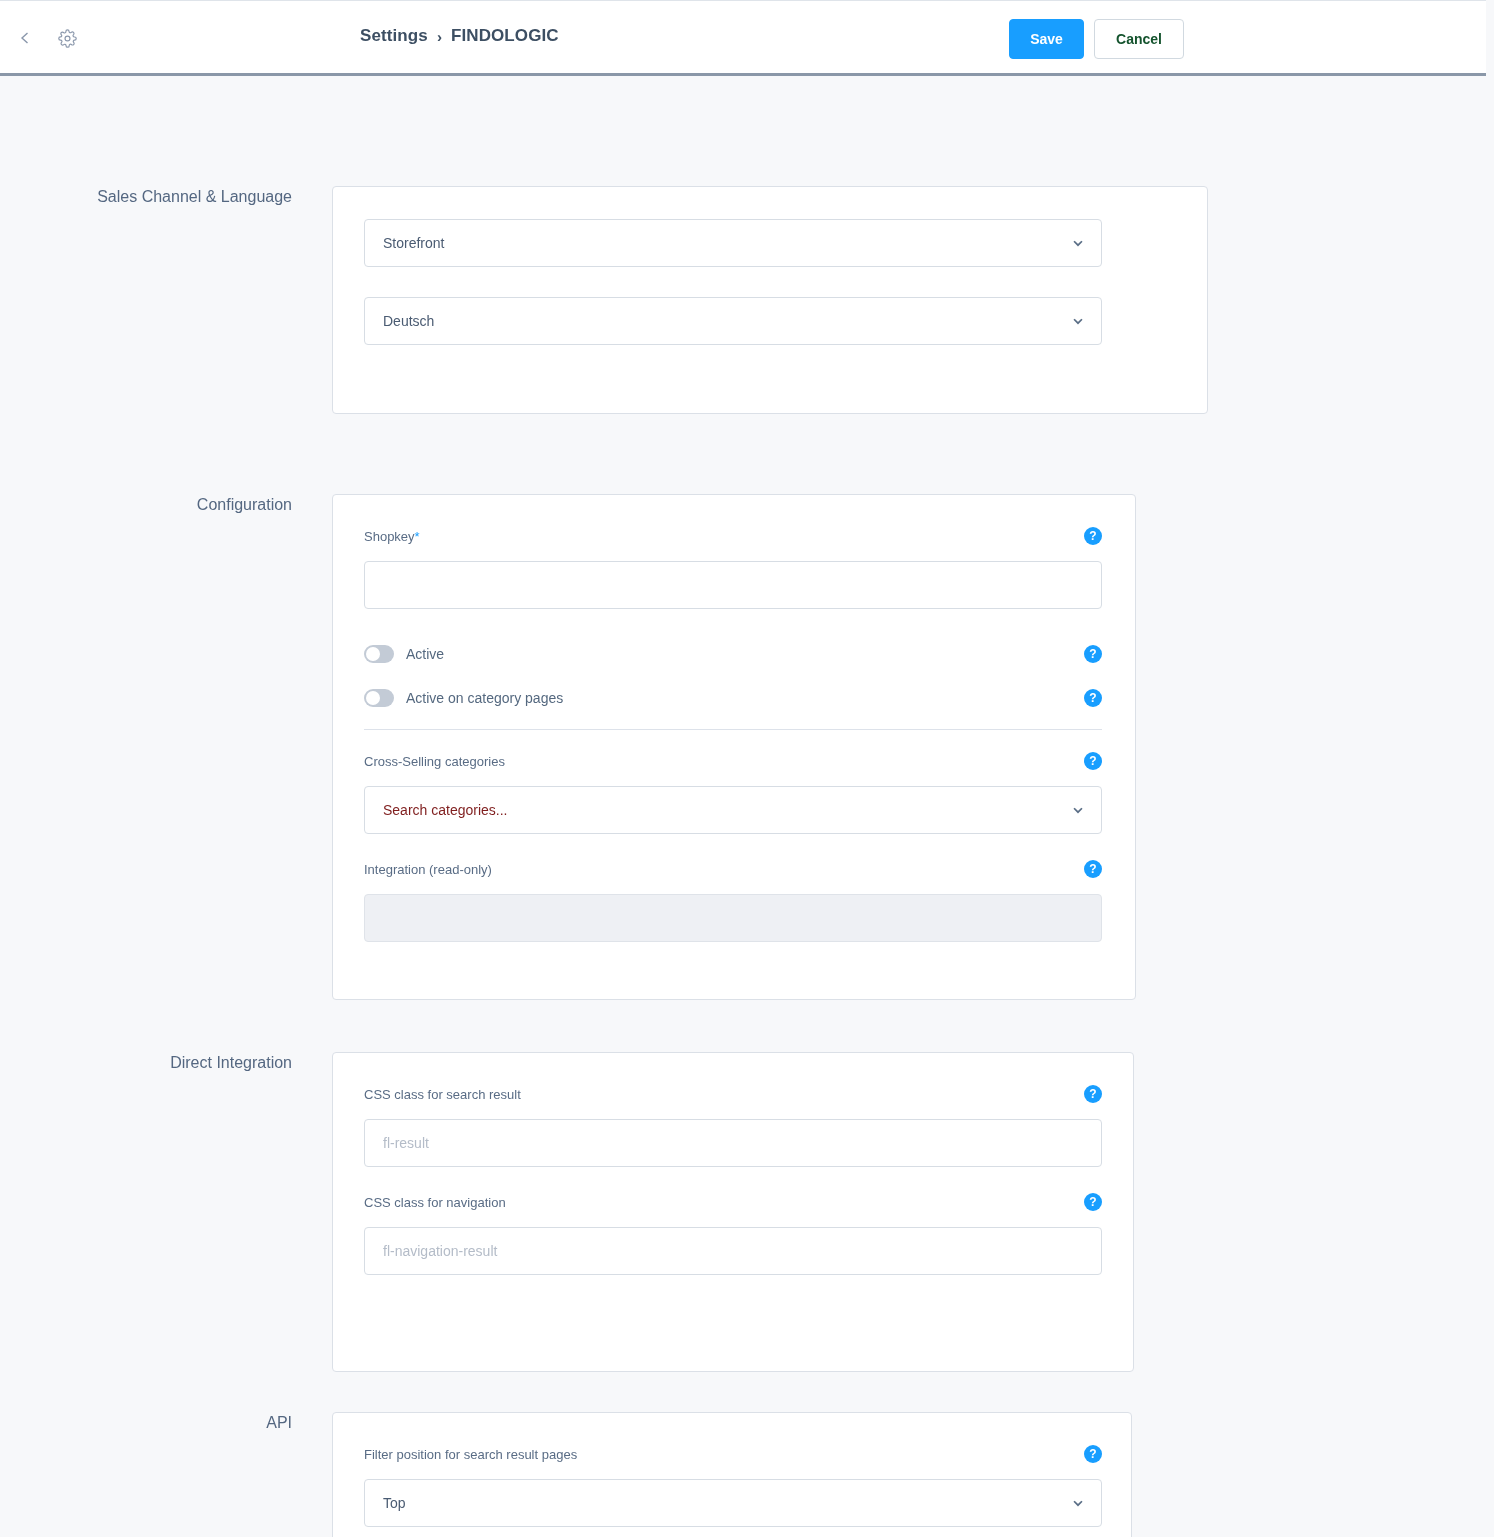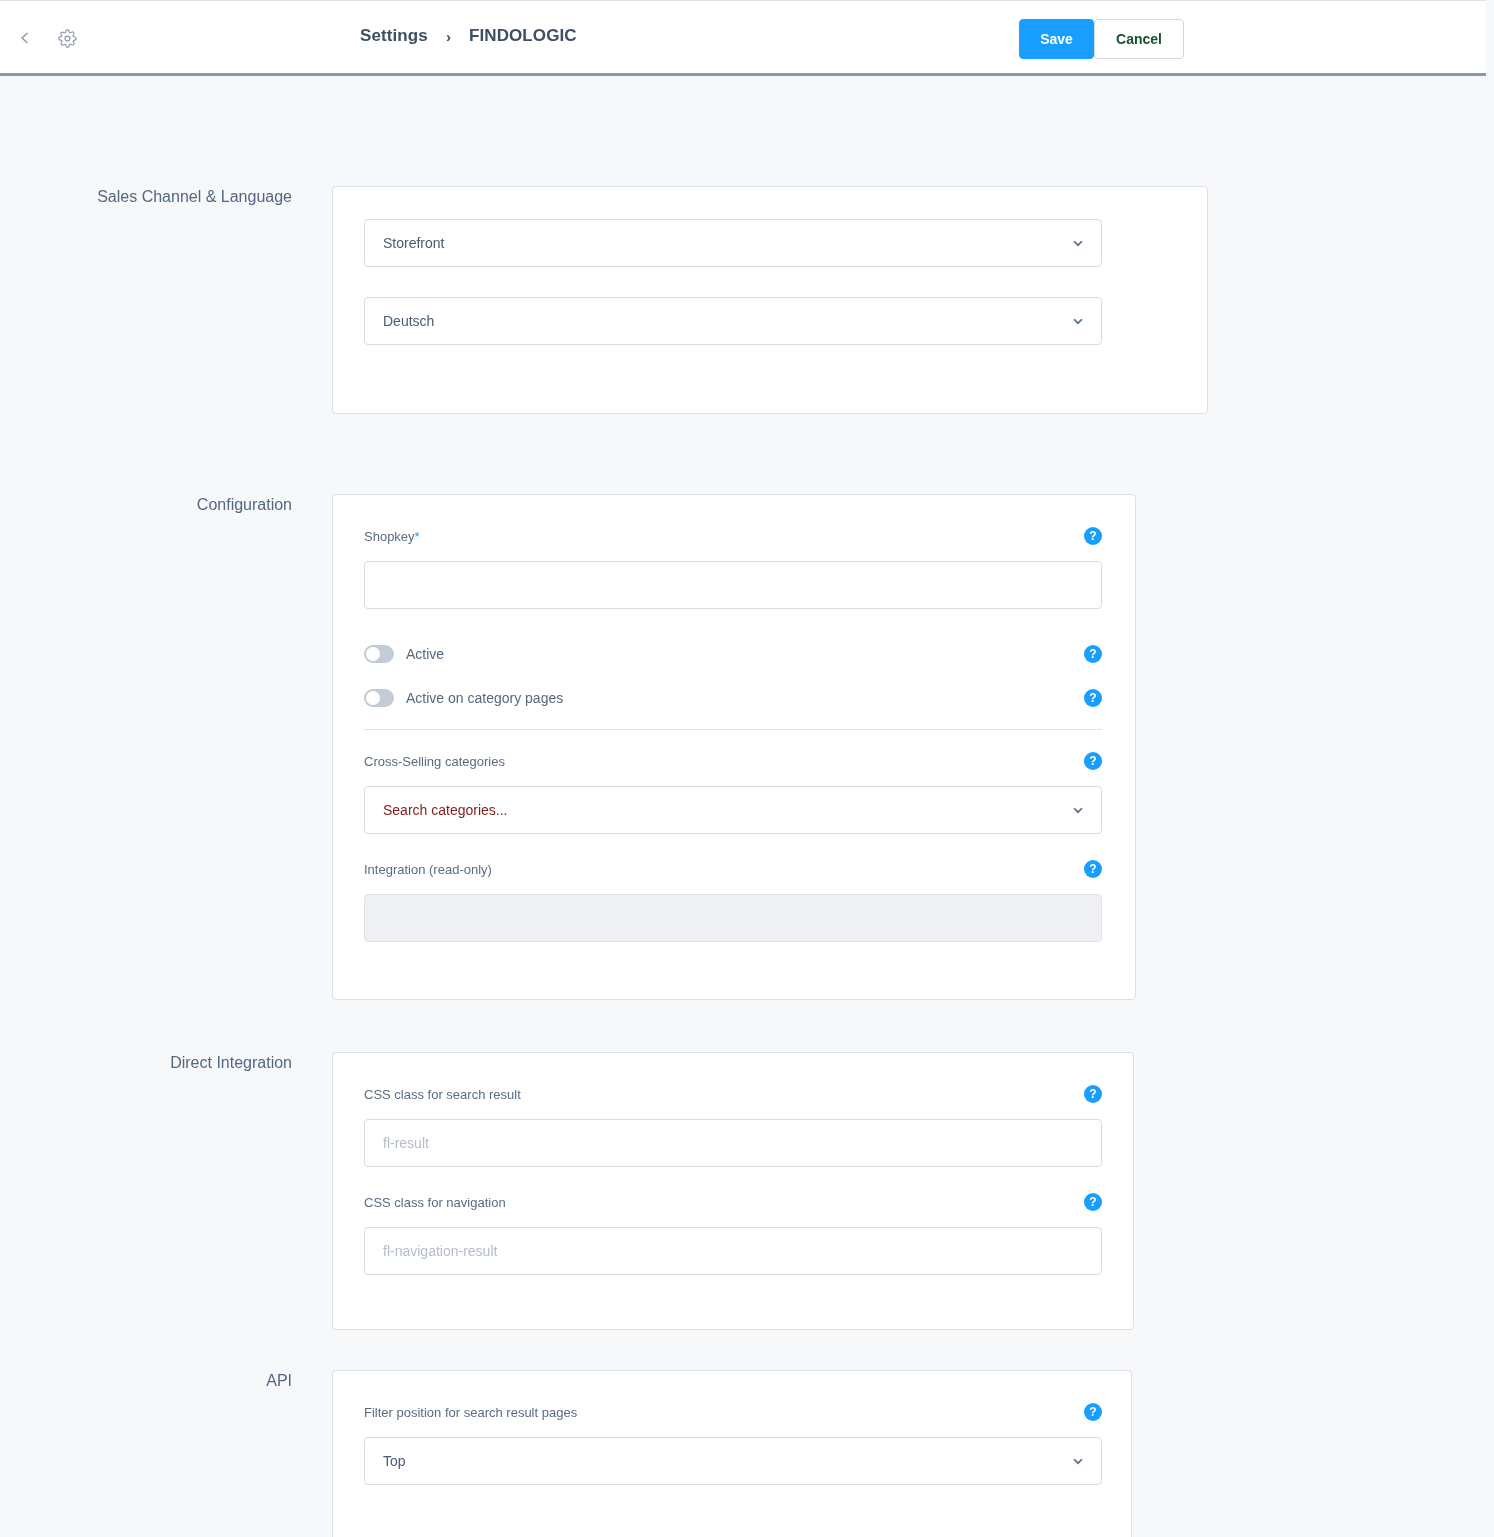"Settings" .breadcrumb { gap: 18px -> 9px }
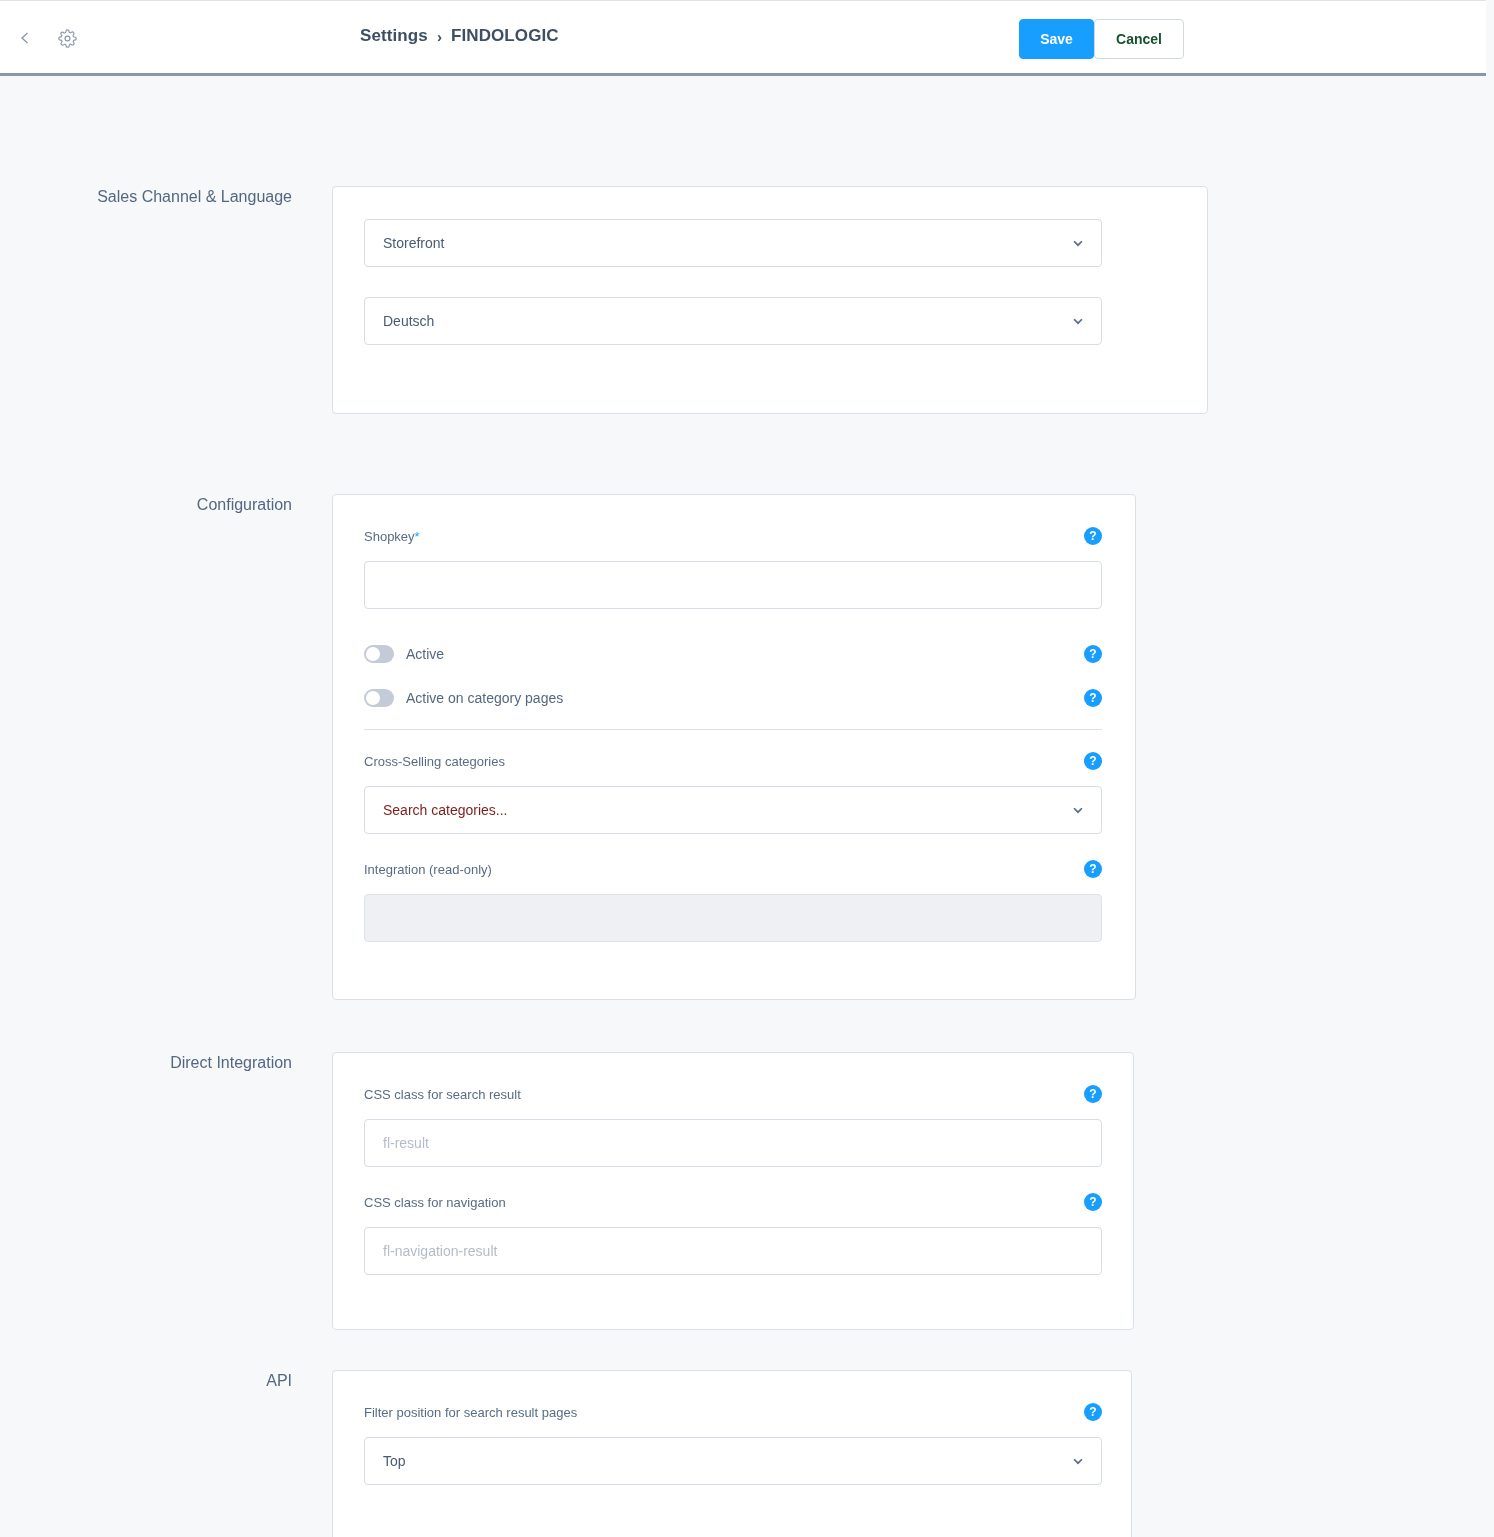"Save" .topbar-actions { gap: none -> 10px }
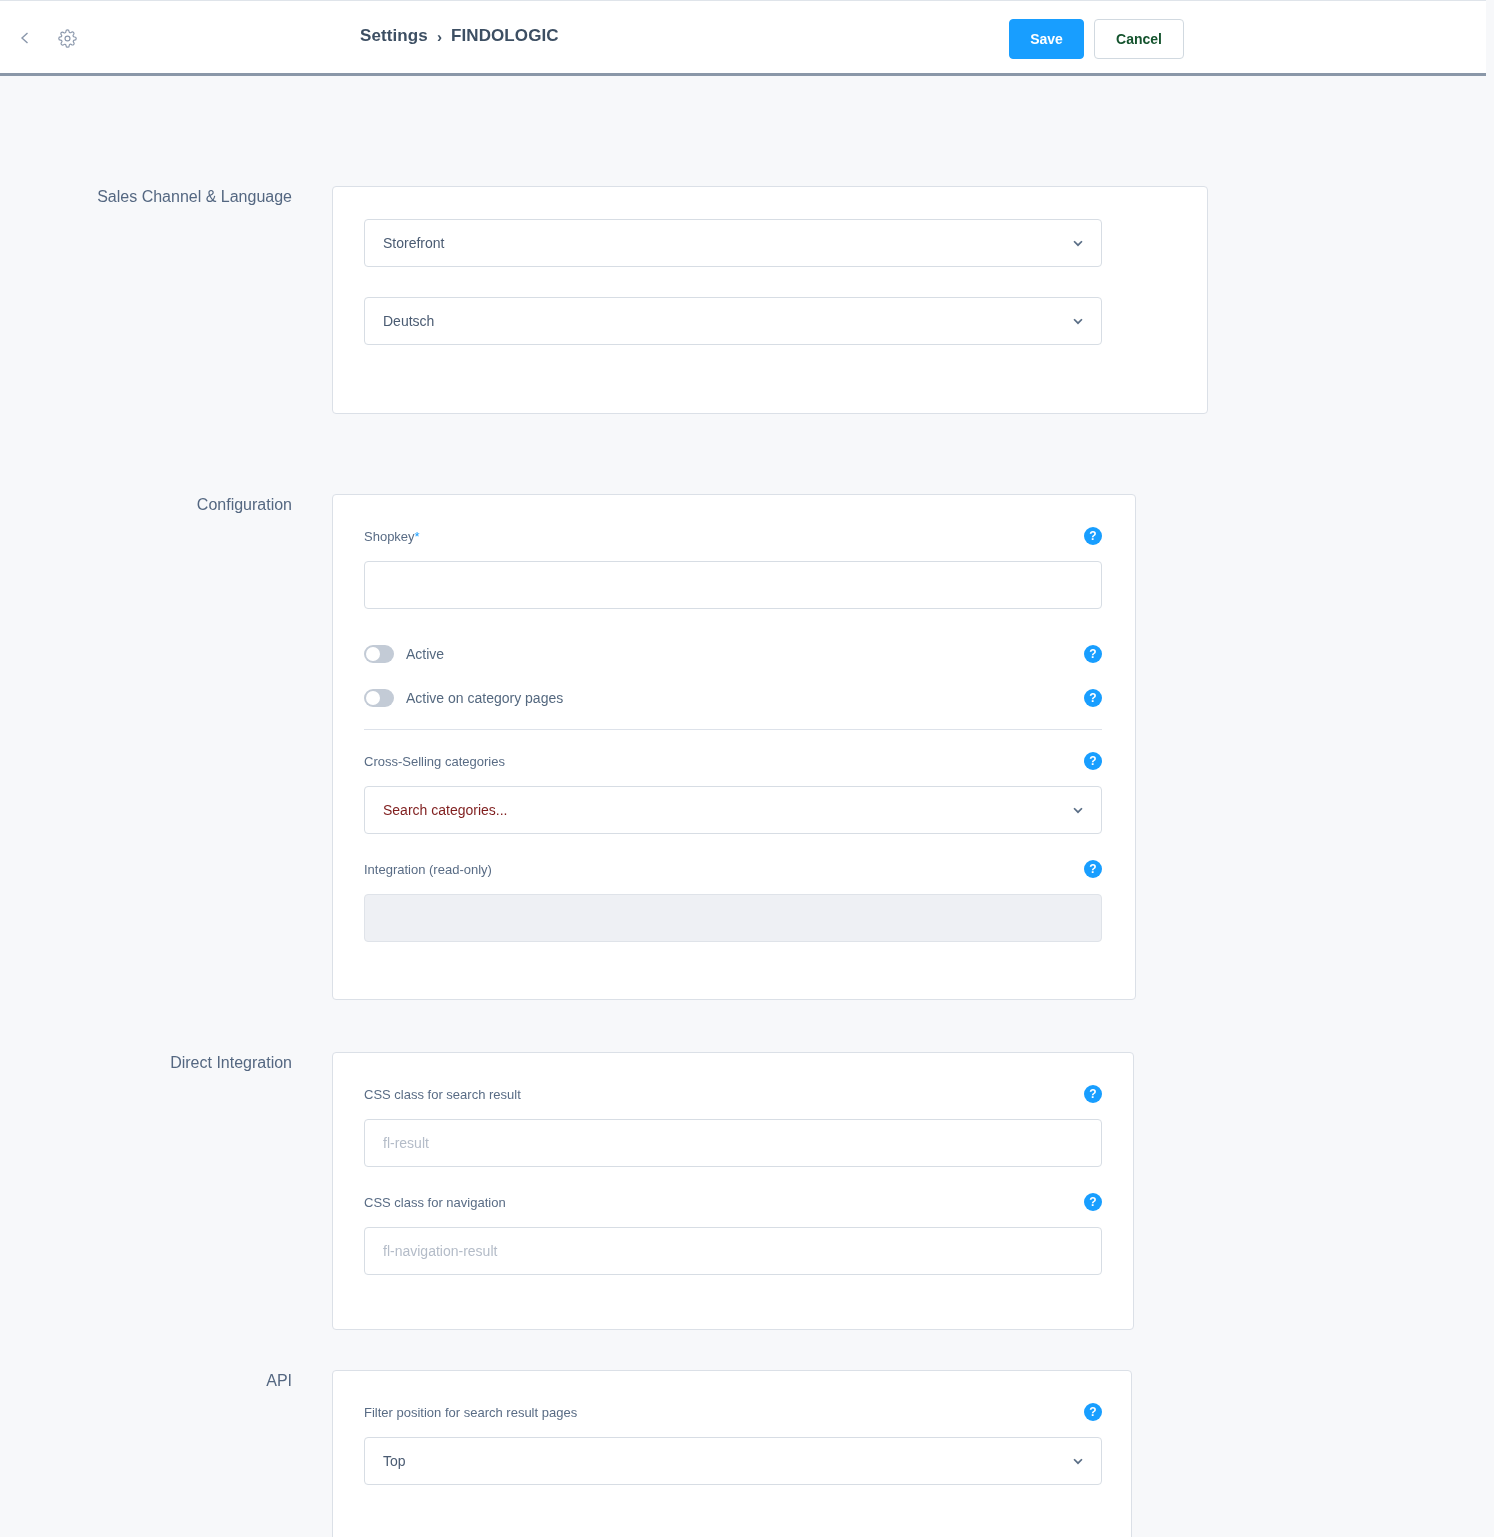"CSS class for search result" #sec-direct .card { height: 278px -> 320px }
